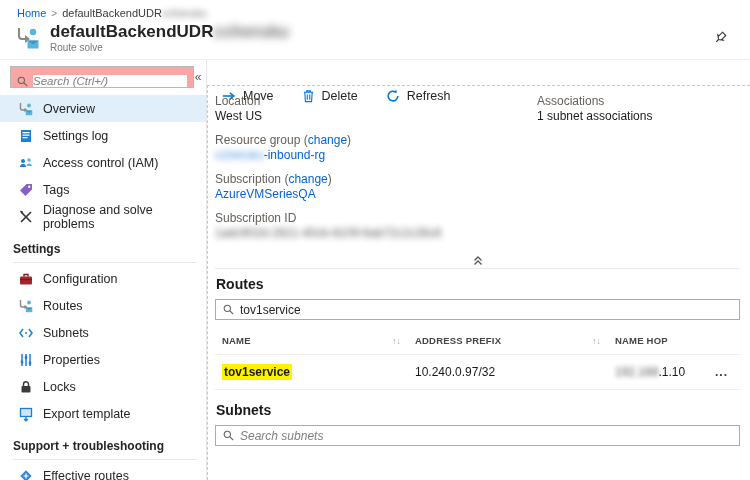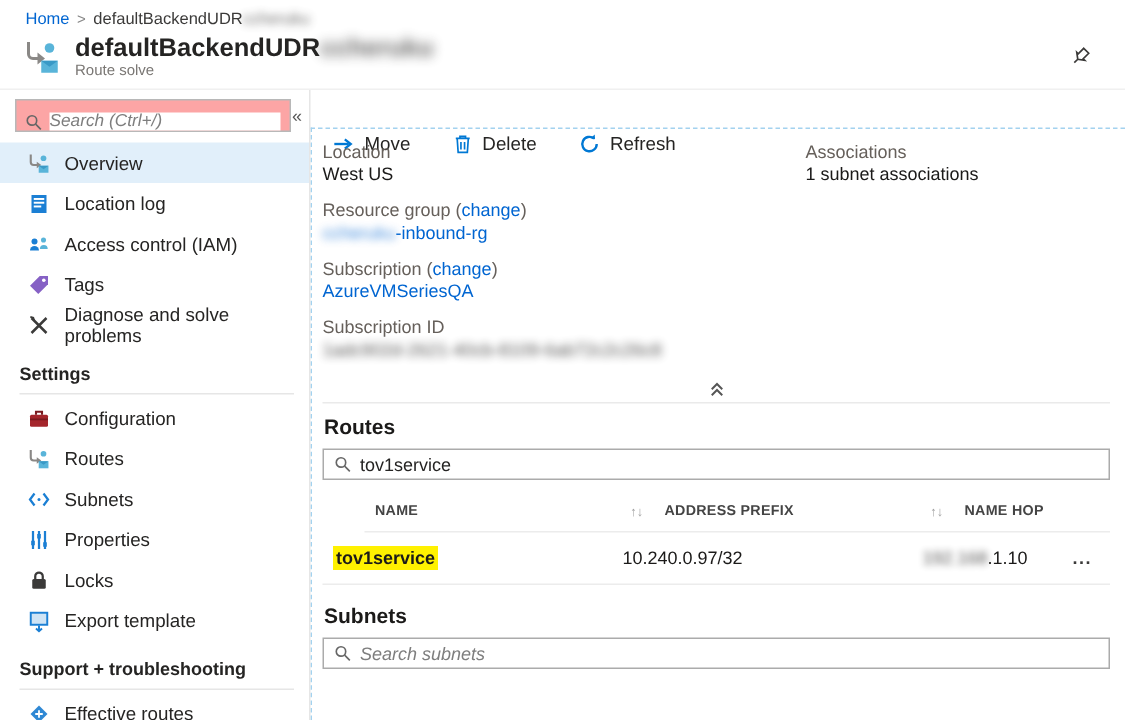"Location log" span { text: Location -> Settings }
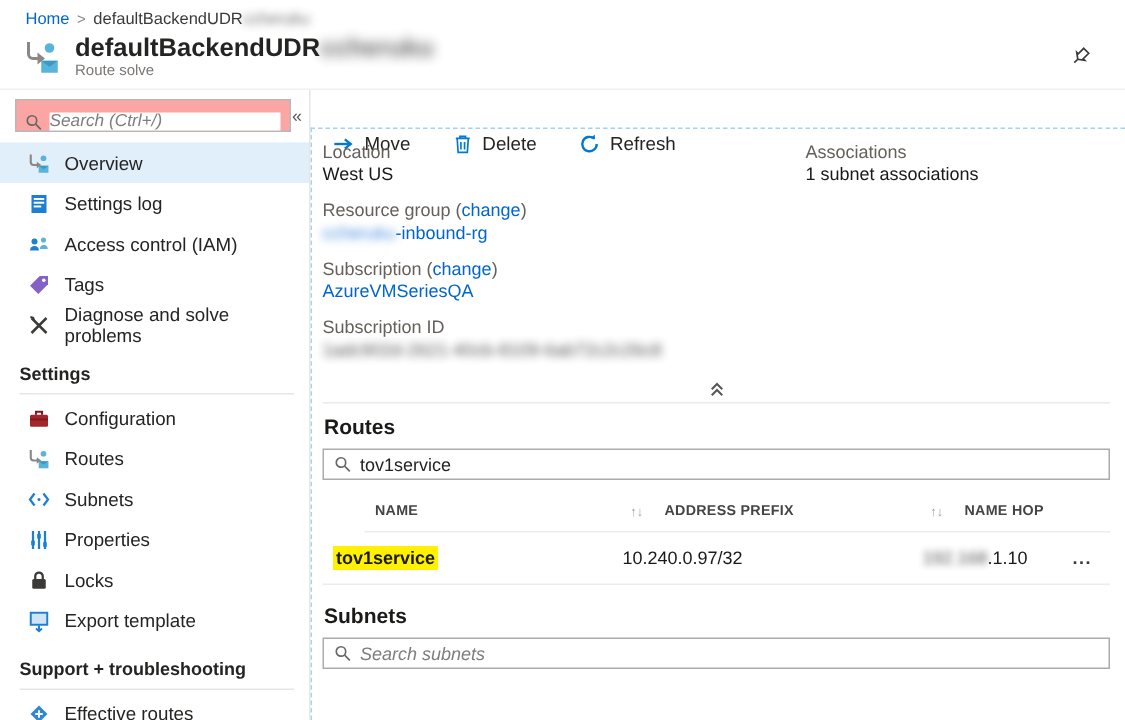"NAME" .thead { margin-left: 28px -> none }
